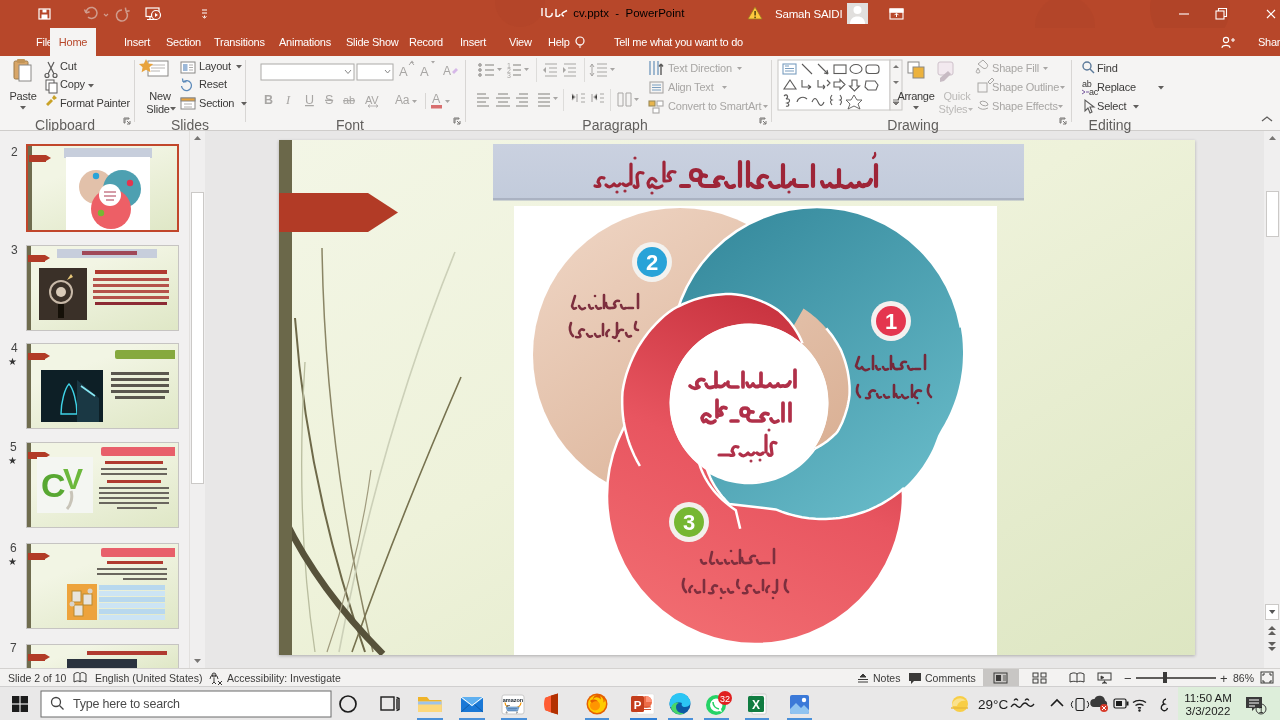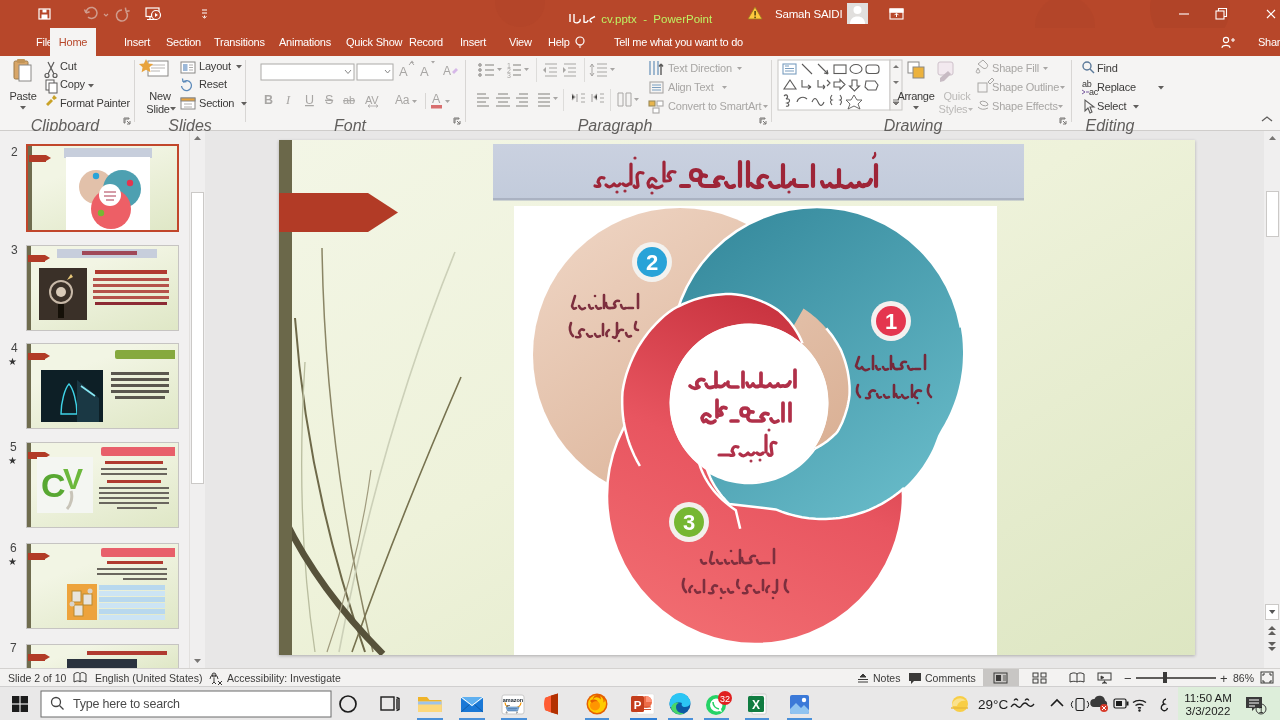"cv.pptx - PowerPoint" div.abs { color: #bef264 -> #000000; text-align: center -> none; top: 12px -> 6px }
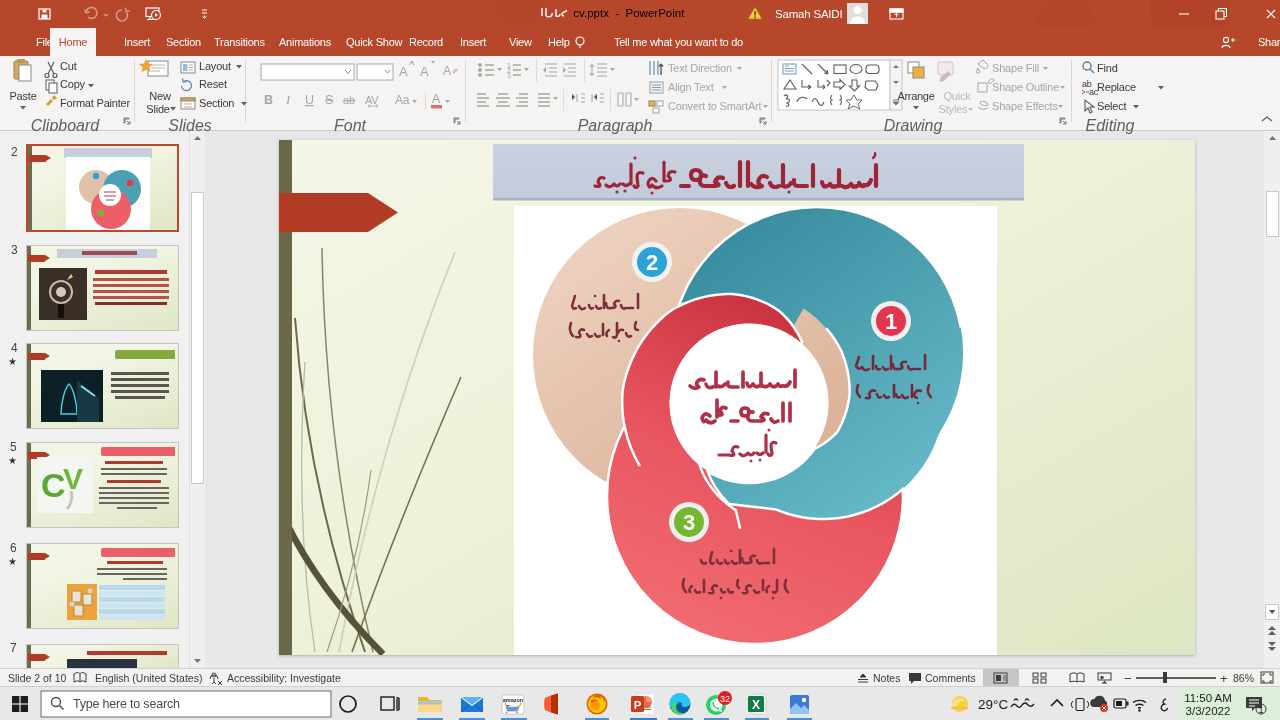"Quick Show" div.tab { text: Quick -> Slide }
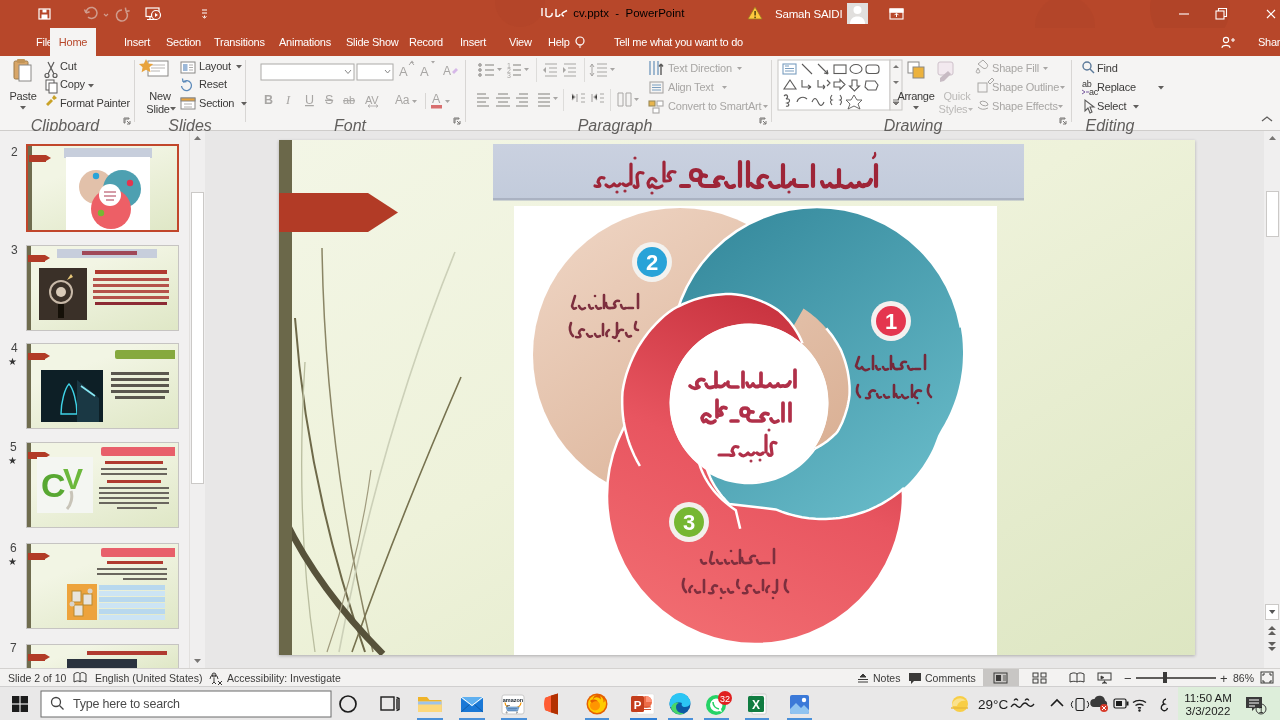"Clipboard" .rlabel { font-size: 16px -> 14px; font-style: italic -> none }
